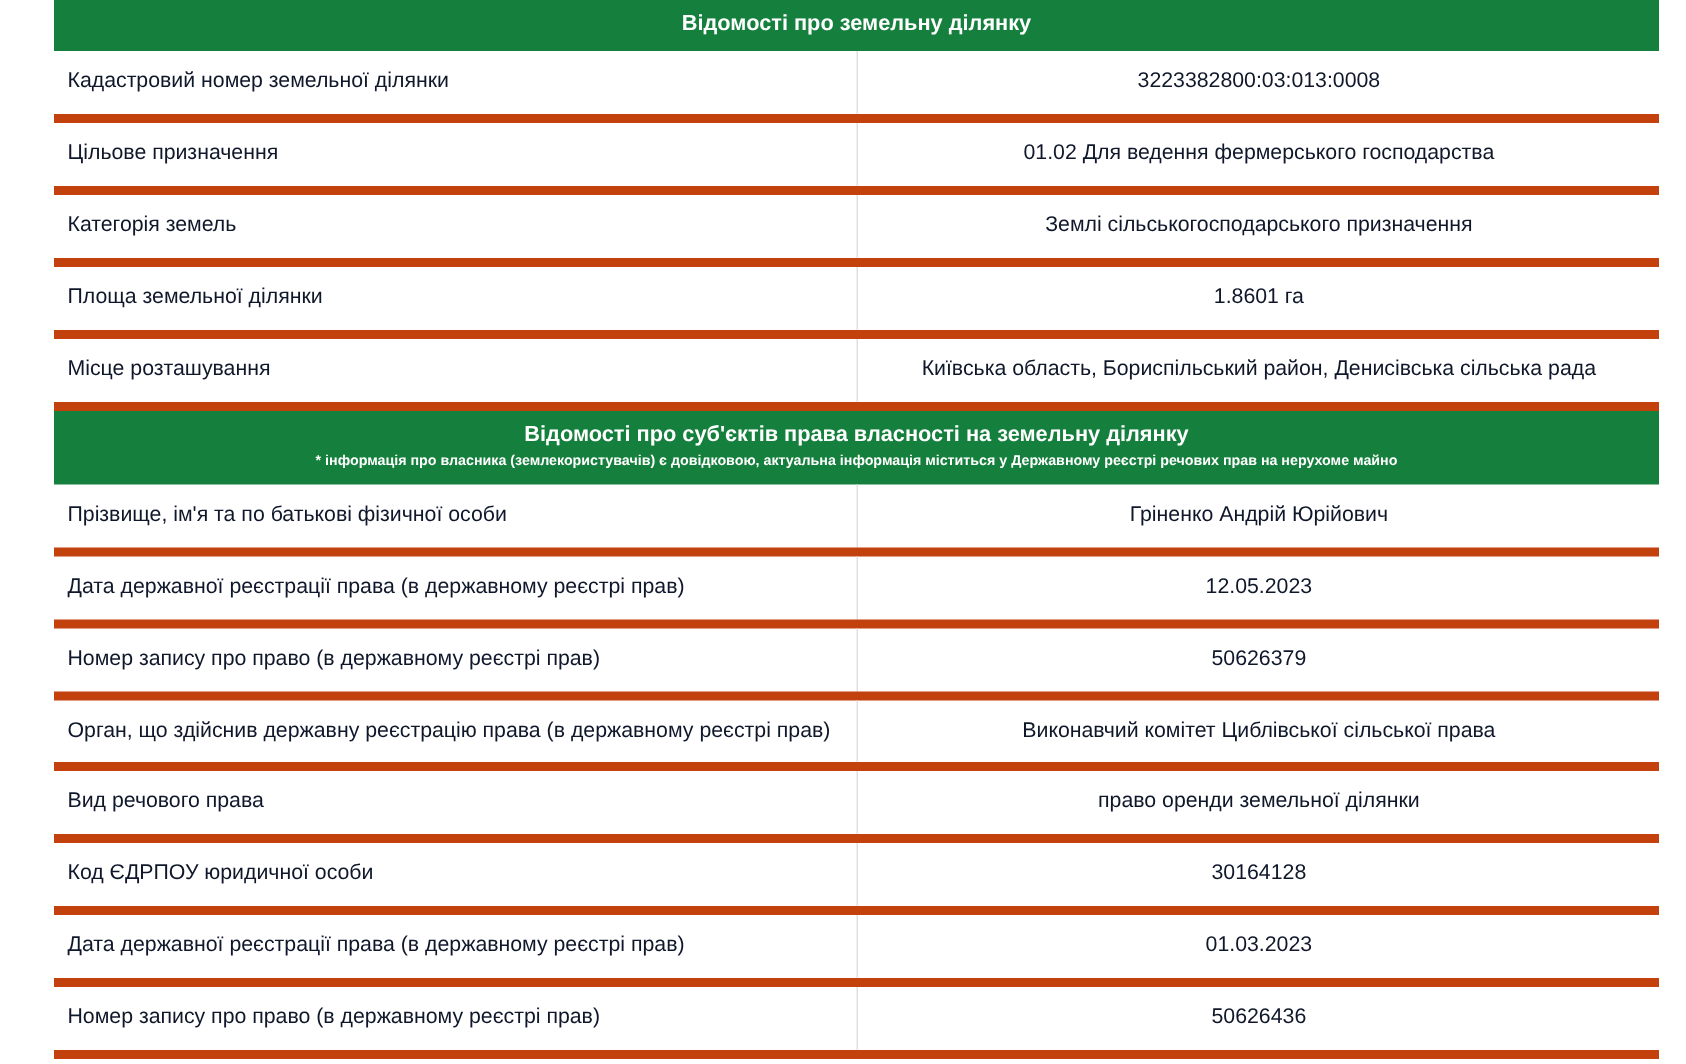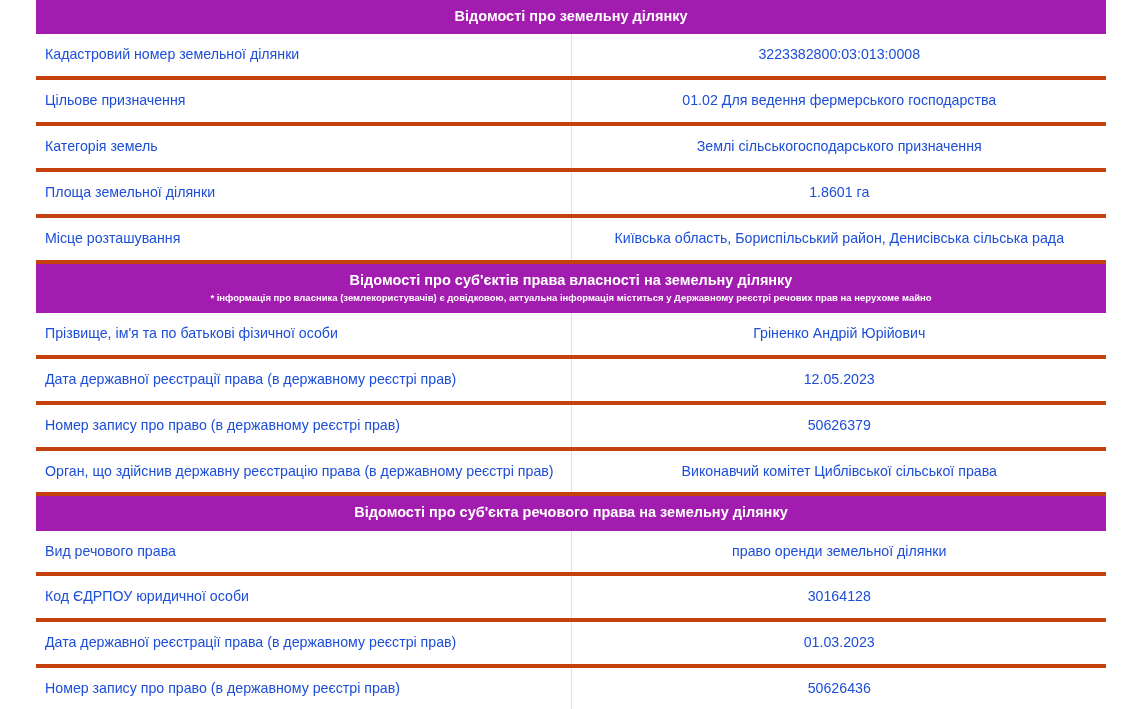"Відомості про земельну ділянку" tr.section-row td { background: #a21caf -> #15803d }
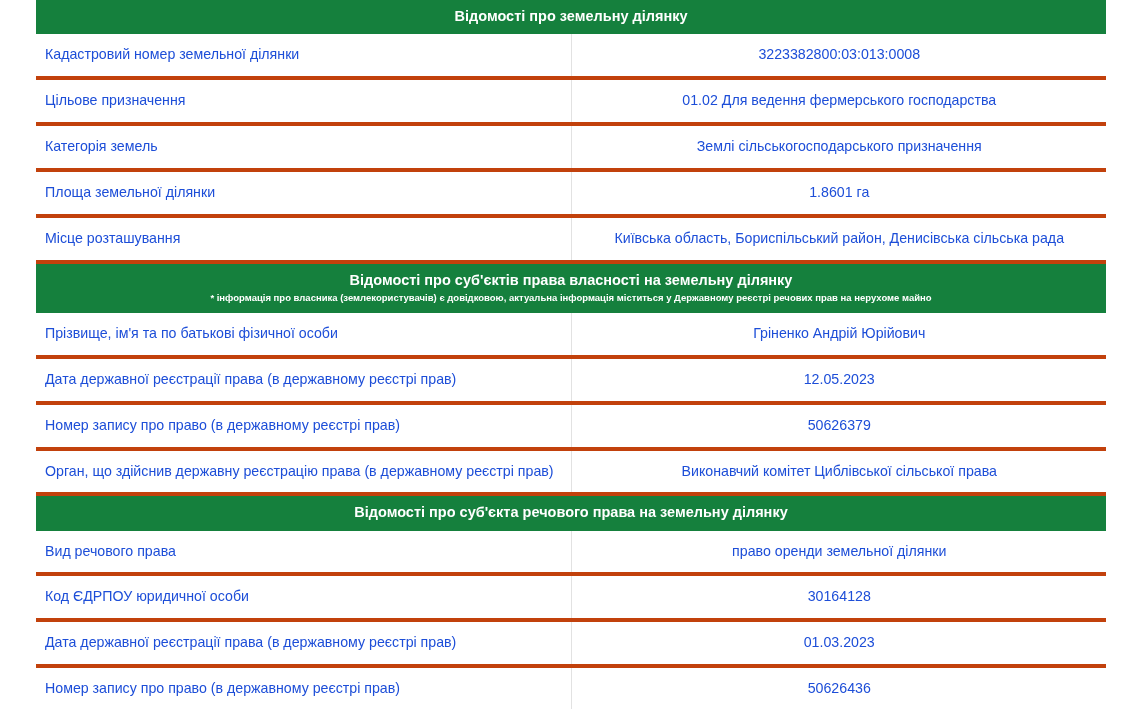"Кадастровий номер земельної ділянки" tr.data-row td { border-bottom: 4px solid #c2410c -> 6px solid #c2410c; color: #1d4ed8 -> #0f172a }
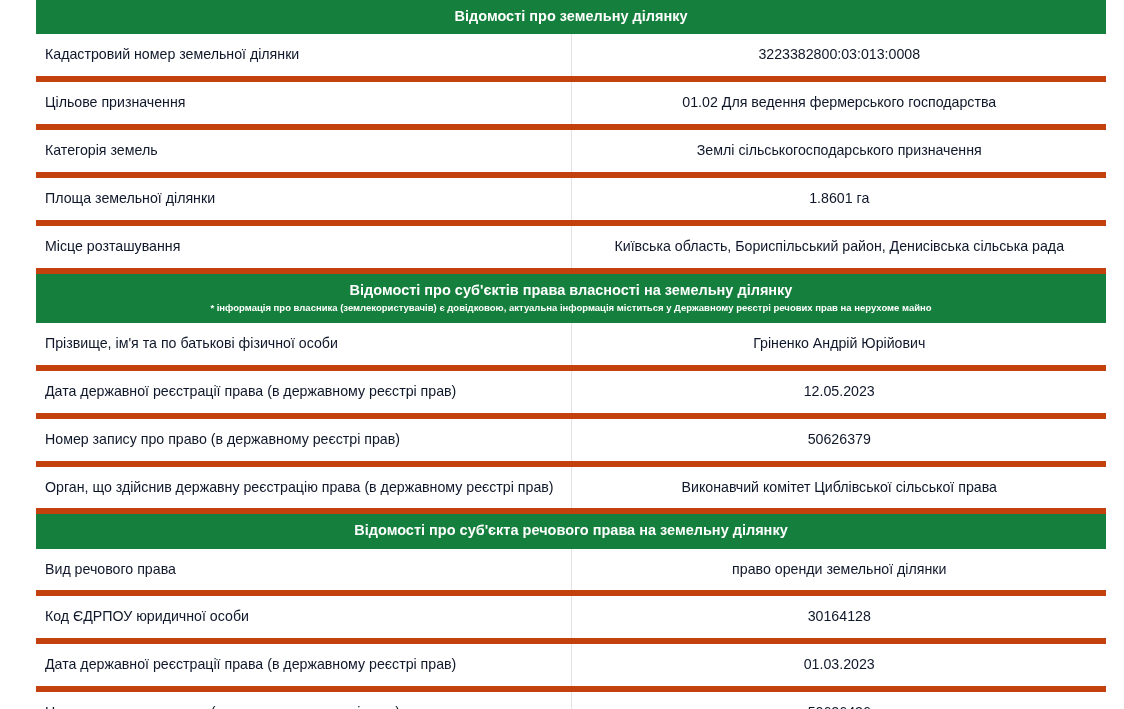"Відомості про суб'єкта речового права" tr.section-row { html: <tr> <td> <div>Відомості про суб'єкта речового права на земельну ділянку</div> </td> </tr> -> none }
